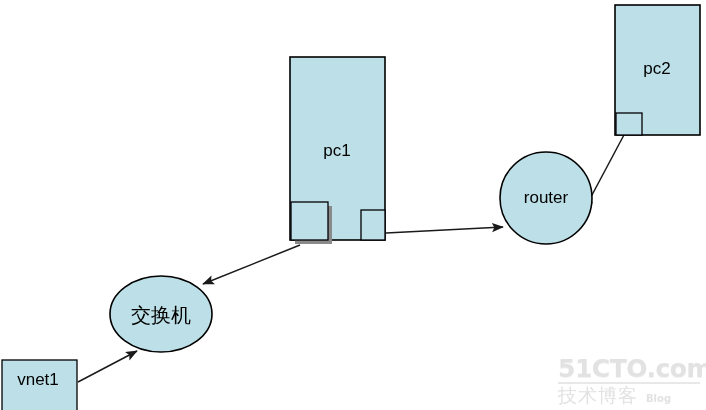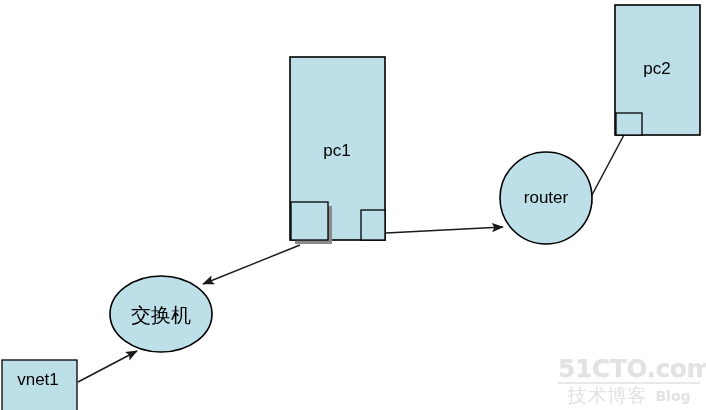"技术博客" .wm-bottom { justify-content: center -> flex-start }
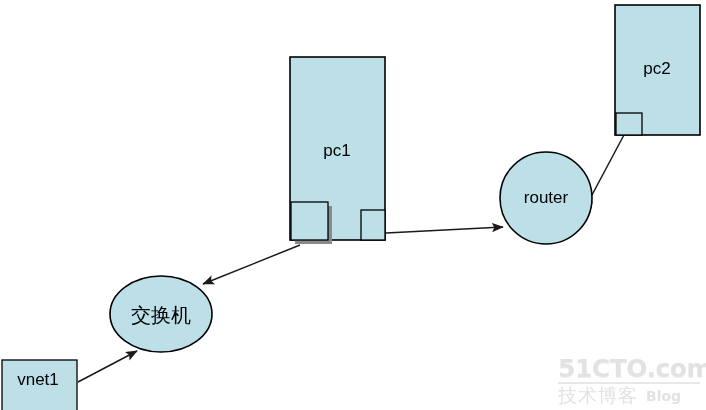"Blog" .wm-blog { font-size: 14px -> 10px }
